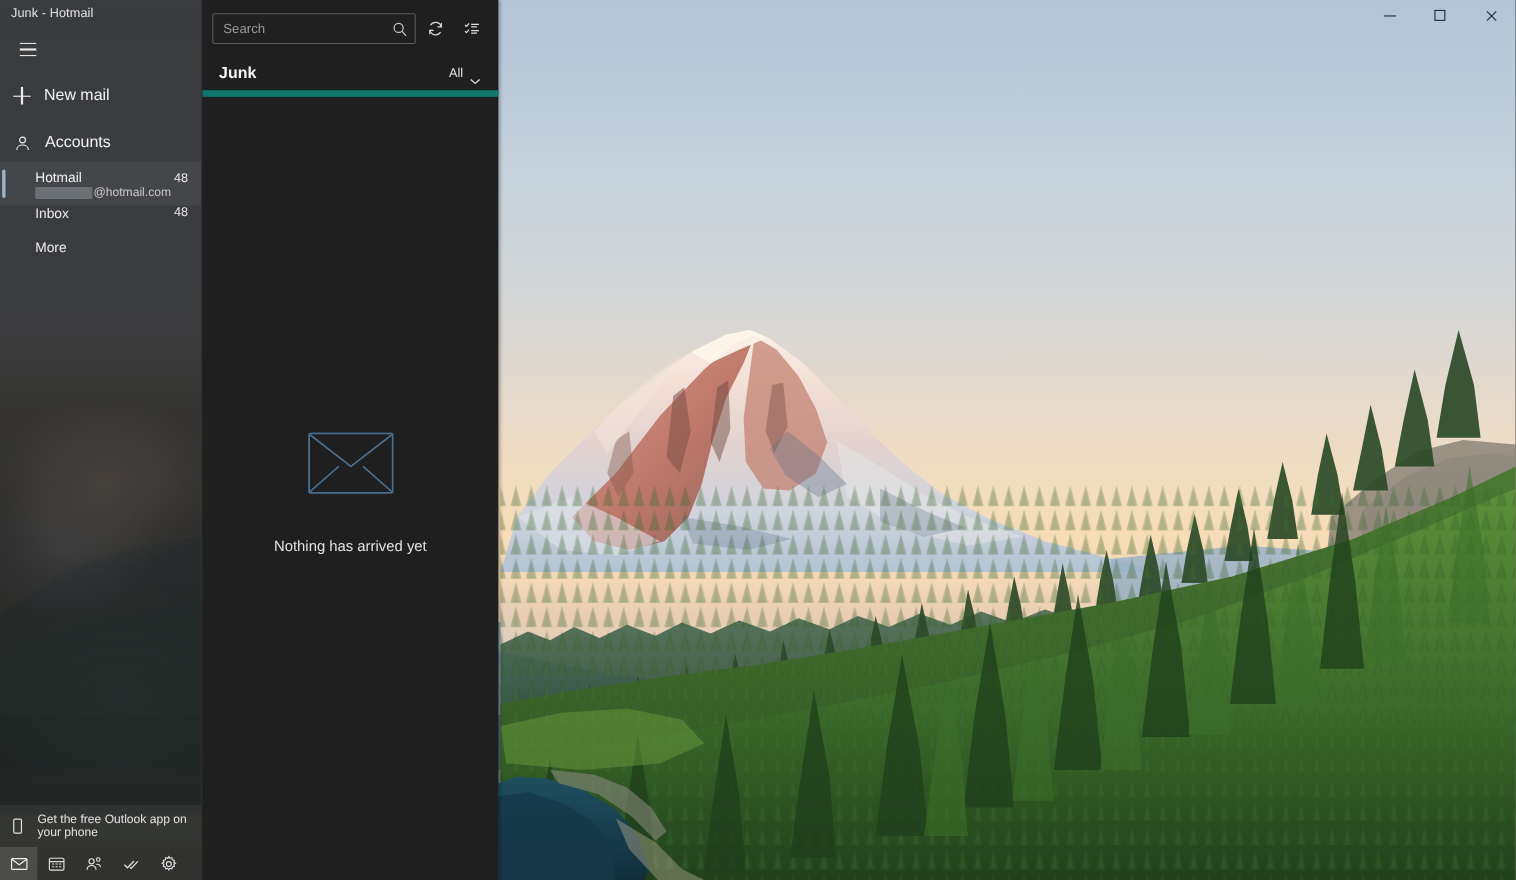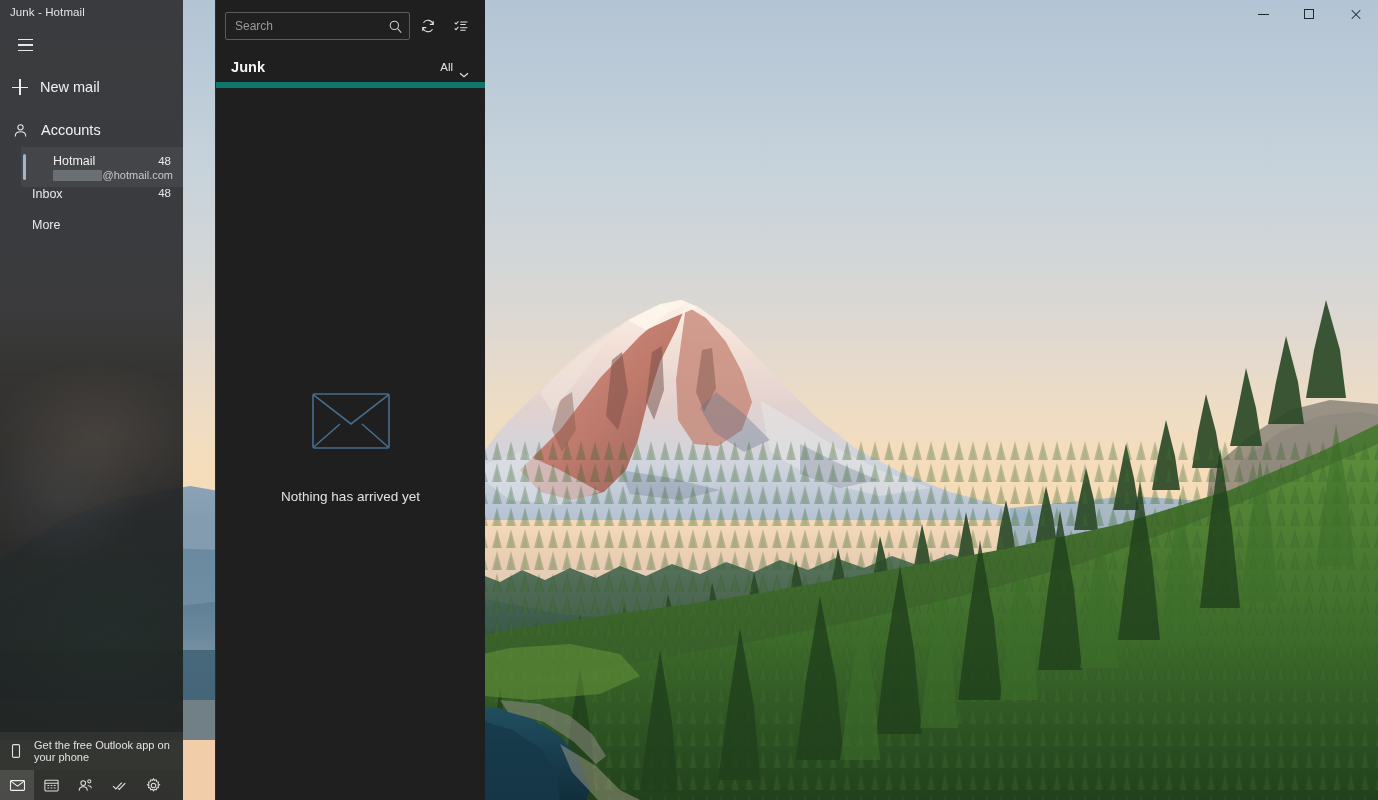"Junk - Hotmail" #mailwin { gap: 32px -> none }
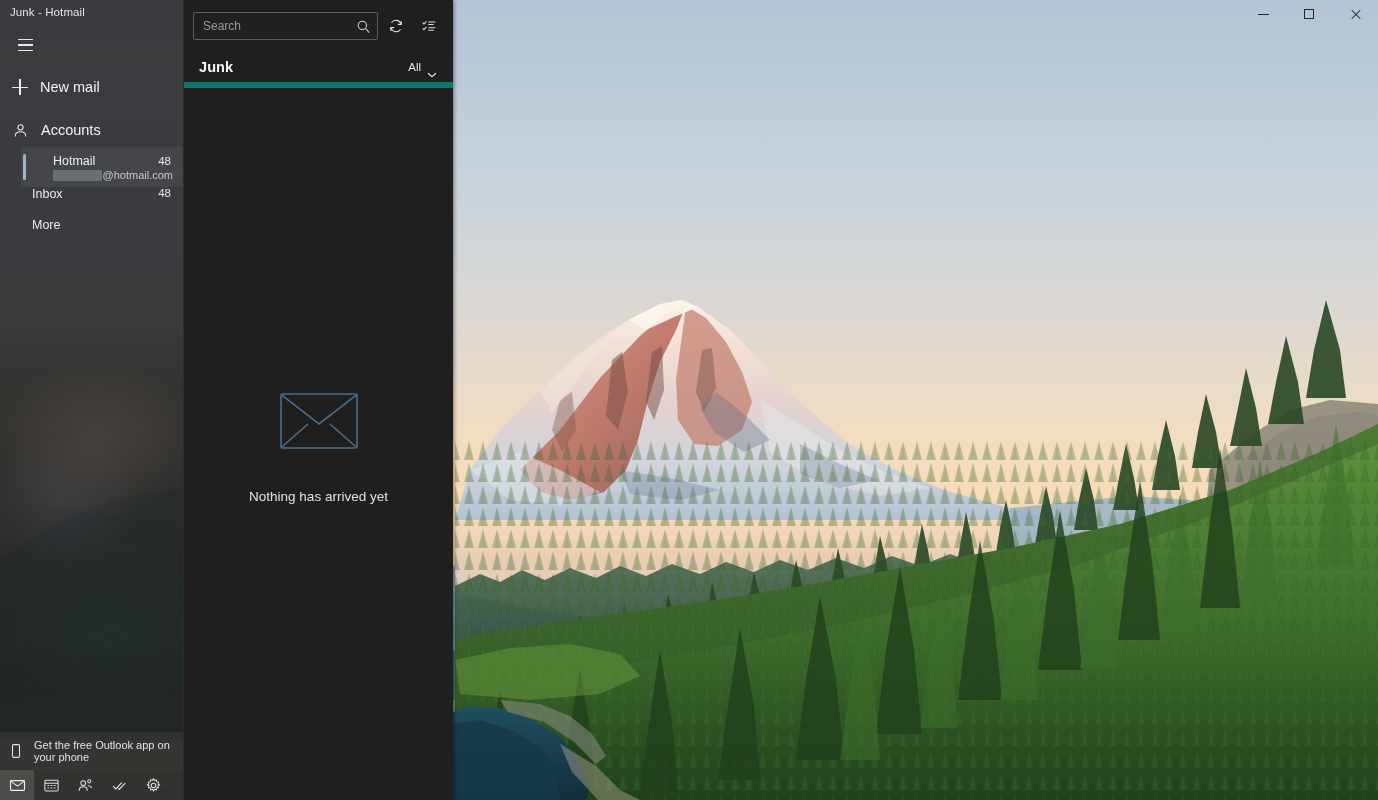"Hotmail" .acct-row { margin-left: 21px -> none }
